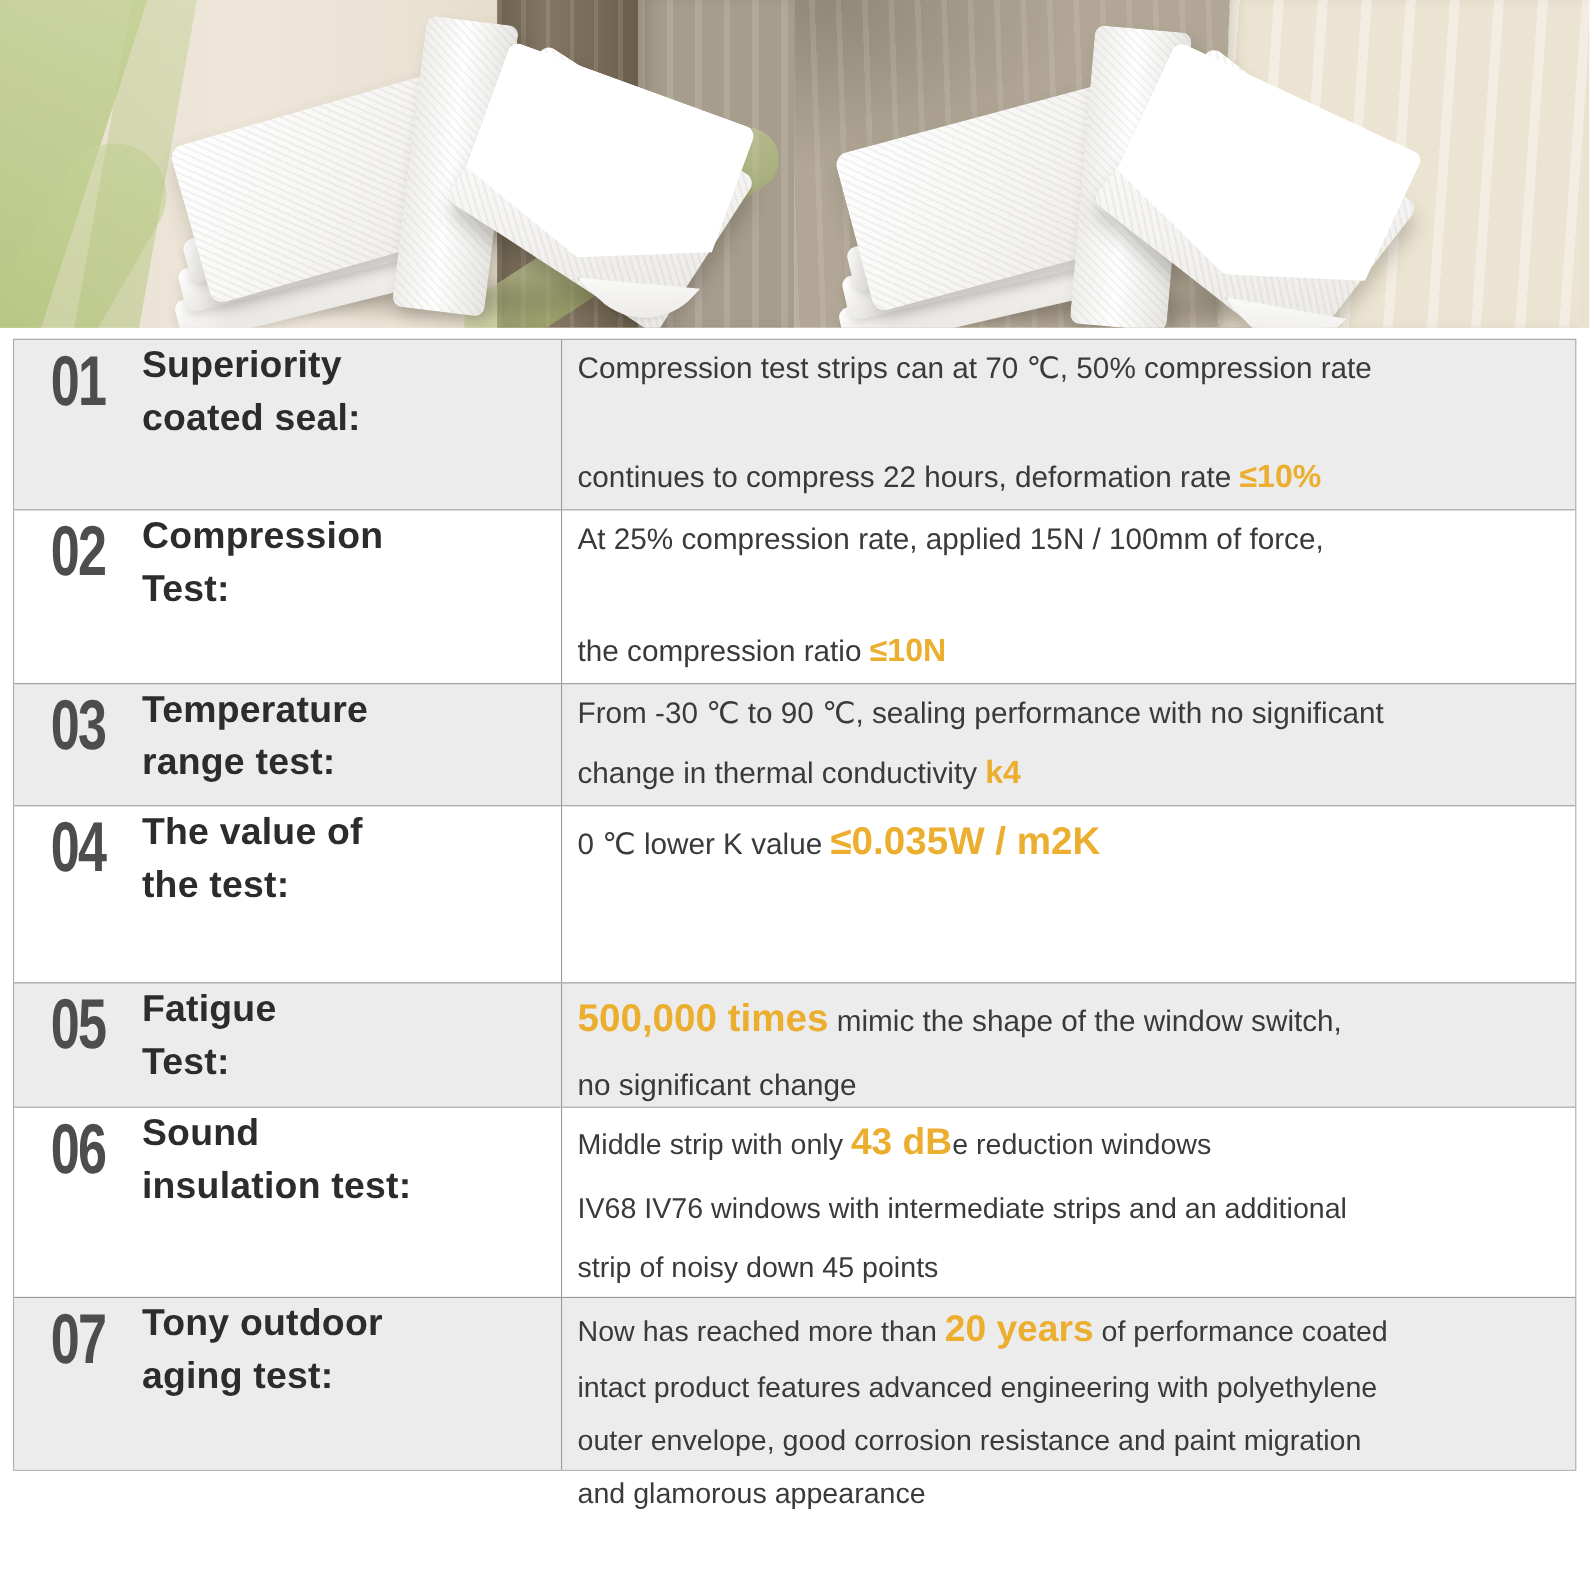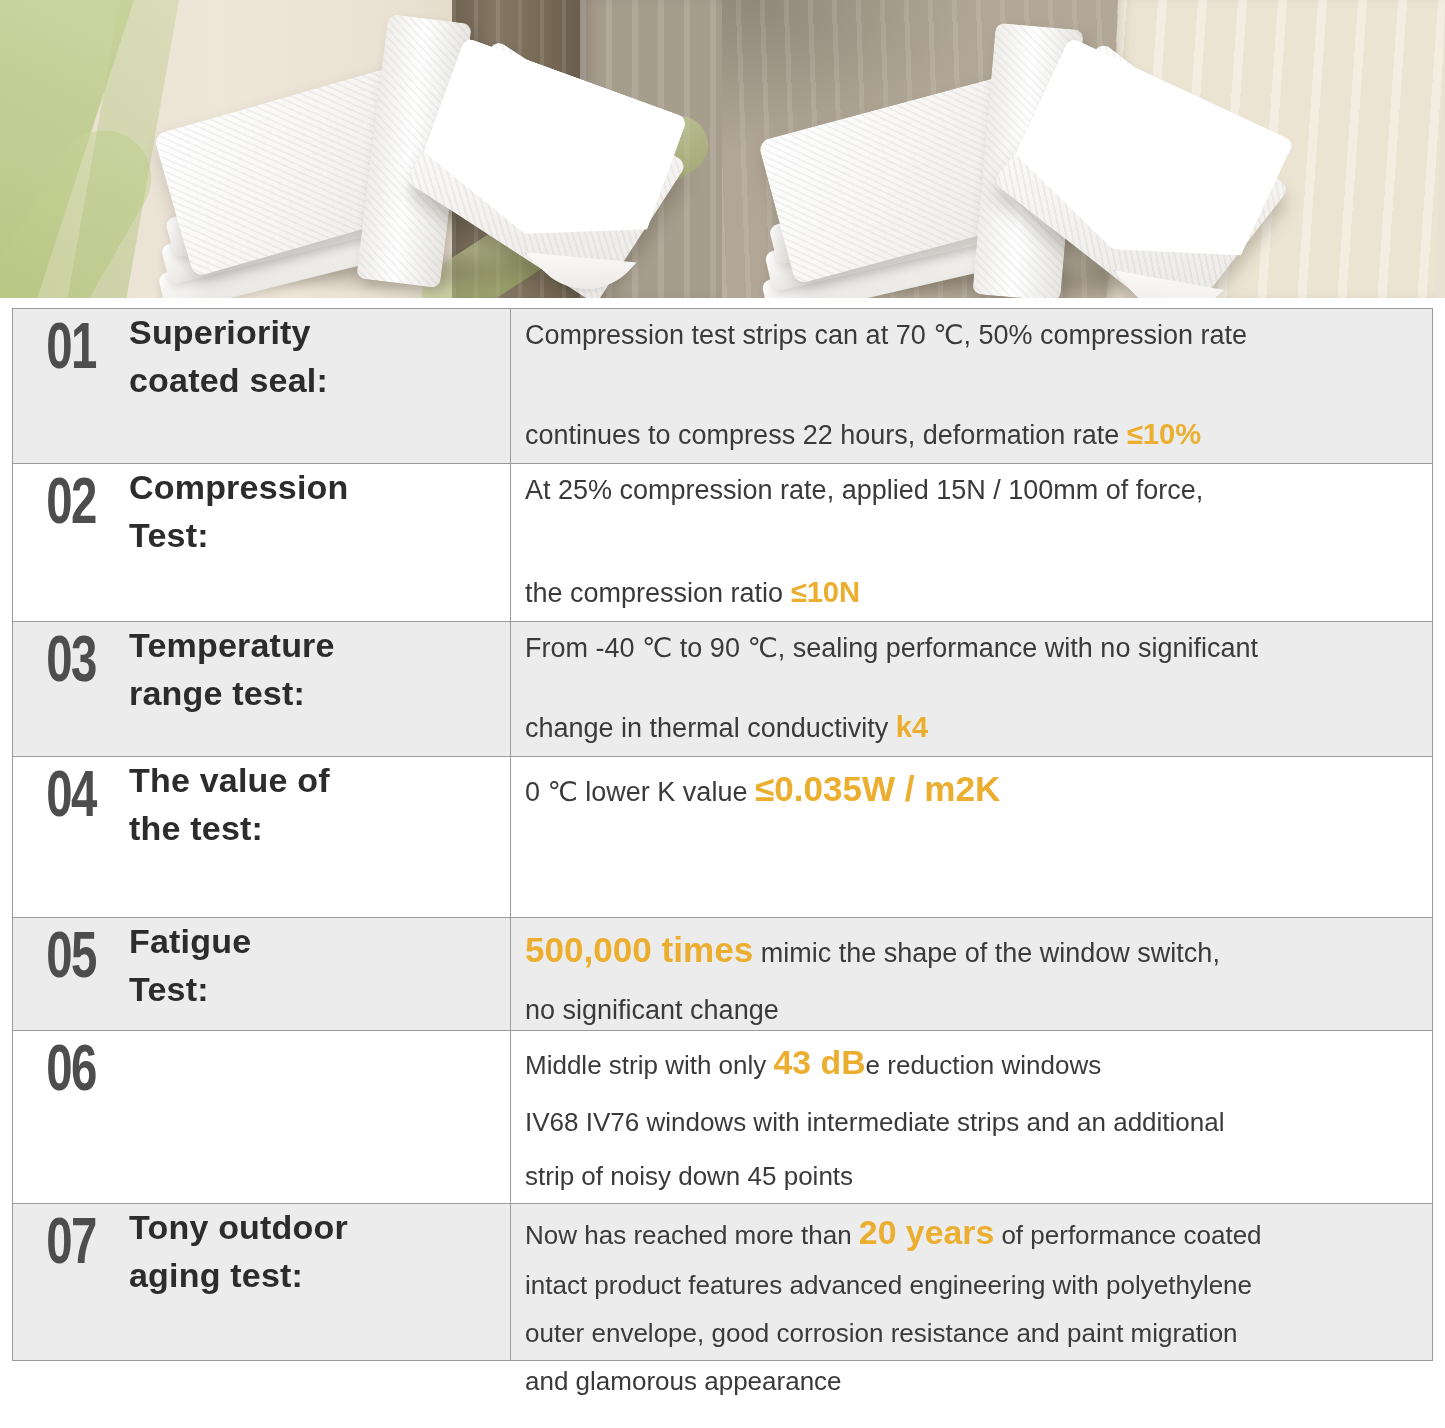"03" .row:nth-child(3) { height: 135px -> 111px }
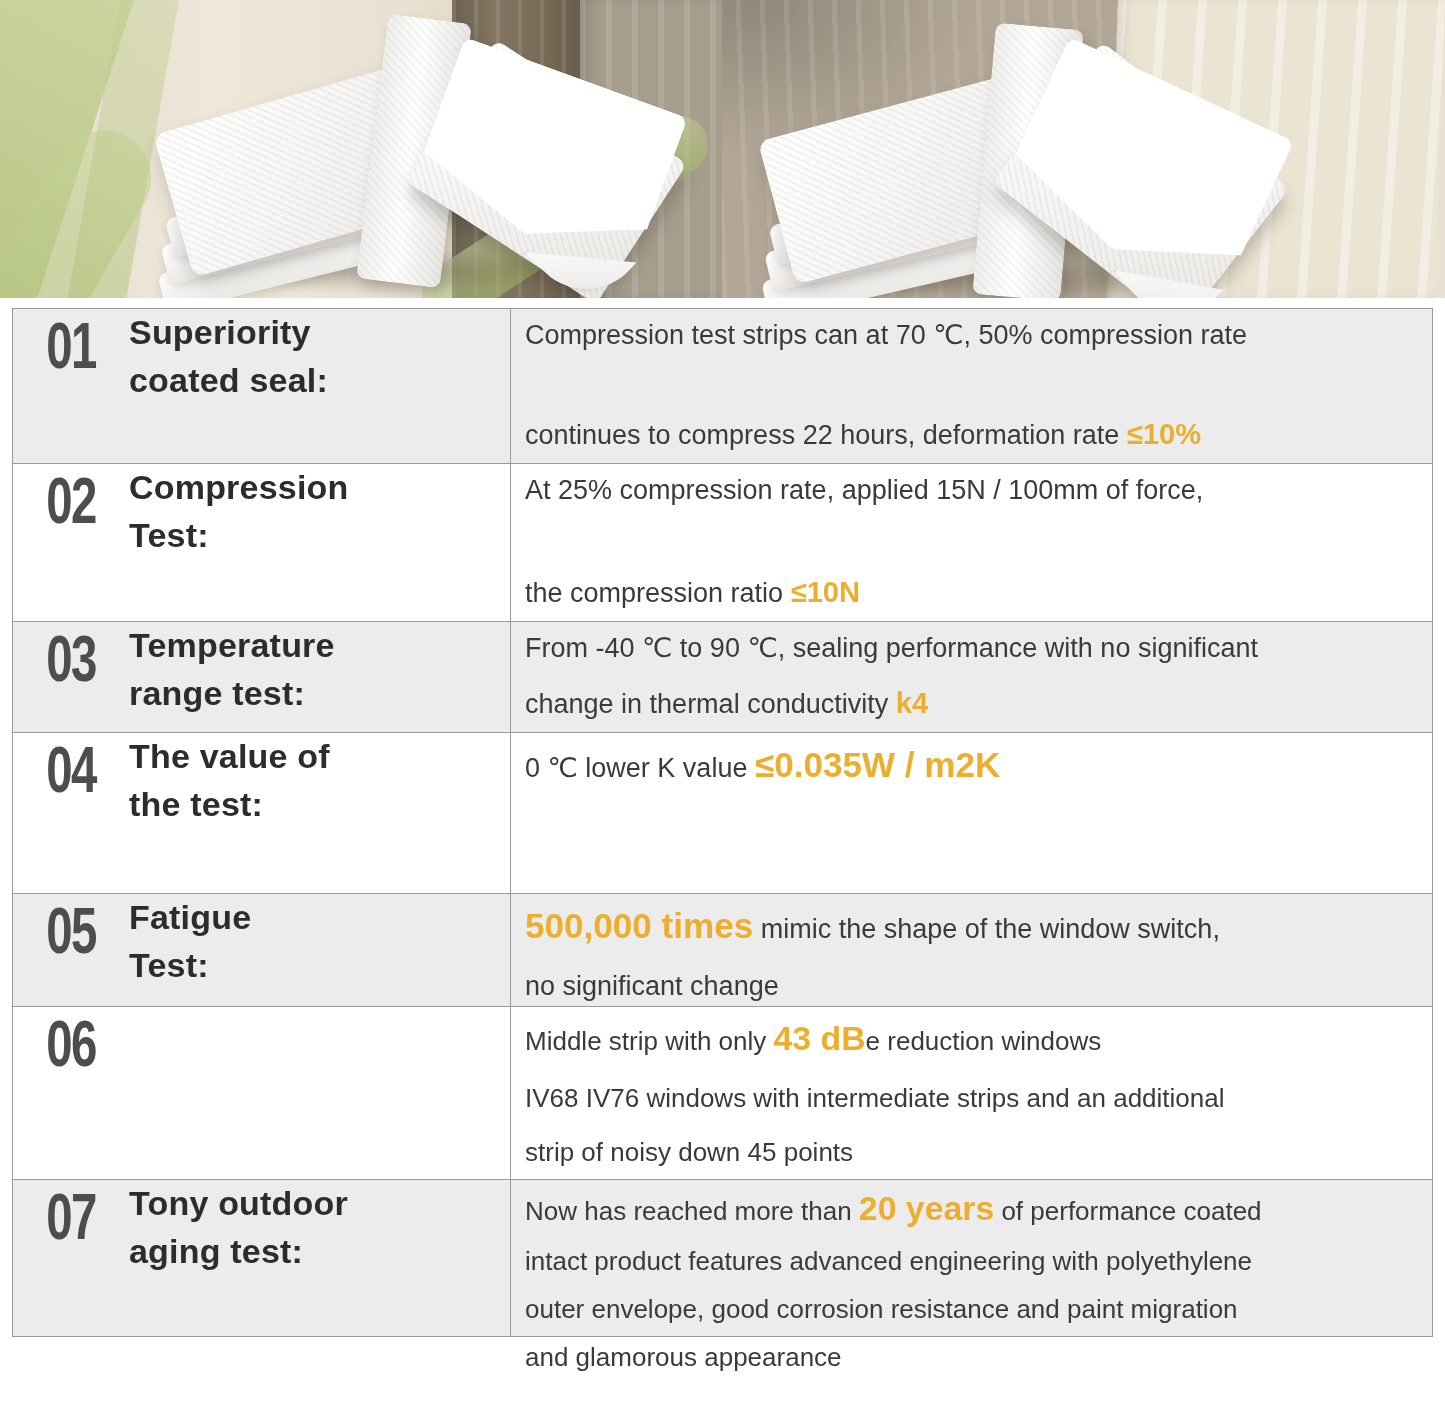"From -40 ℃ to 90" span { text: -40 -> -30 }
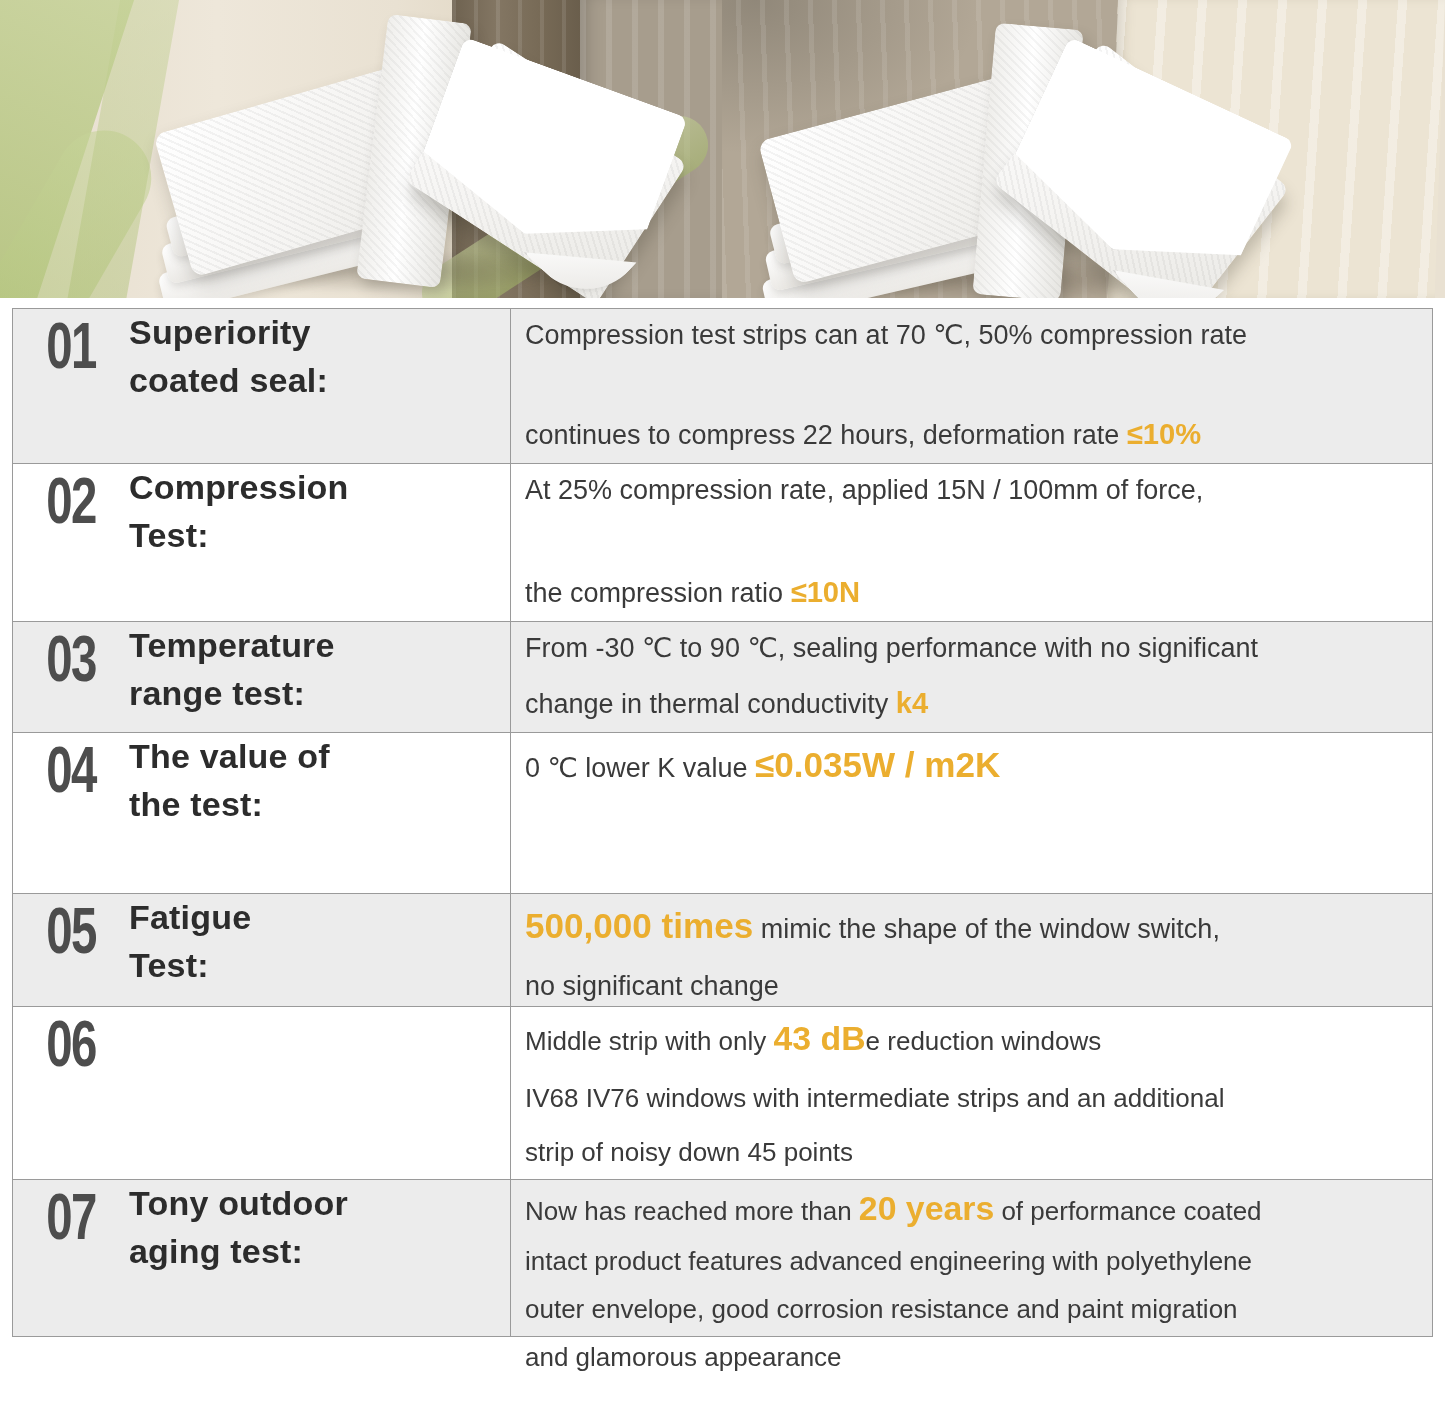"Sound" div.label { html: none -> <div> <div>Sound</div> <div>insulation test:</div> </div> }
